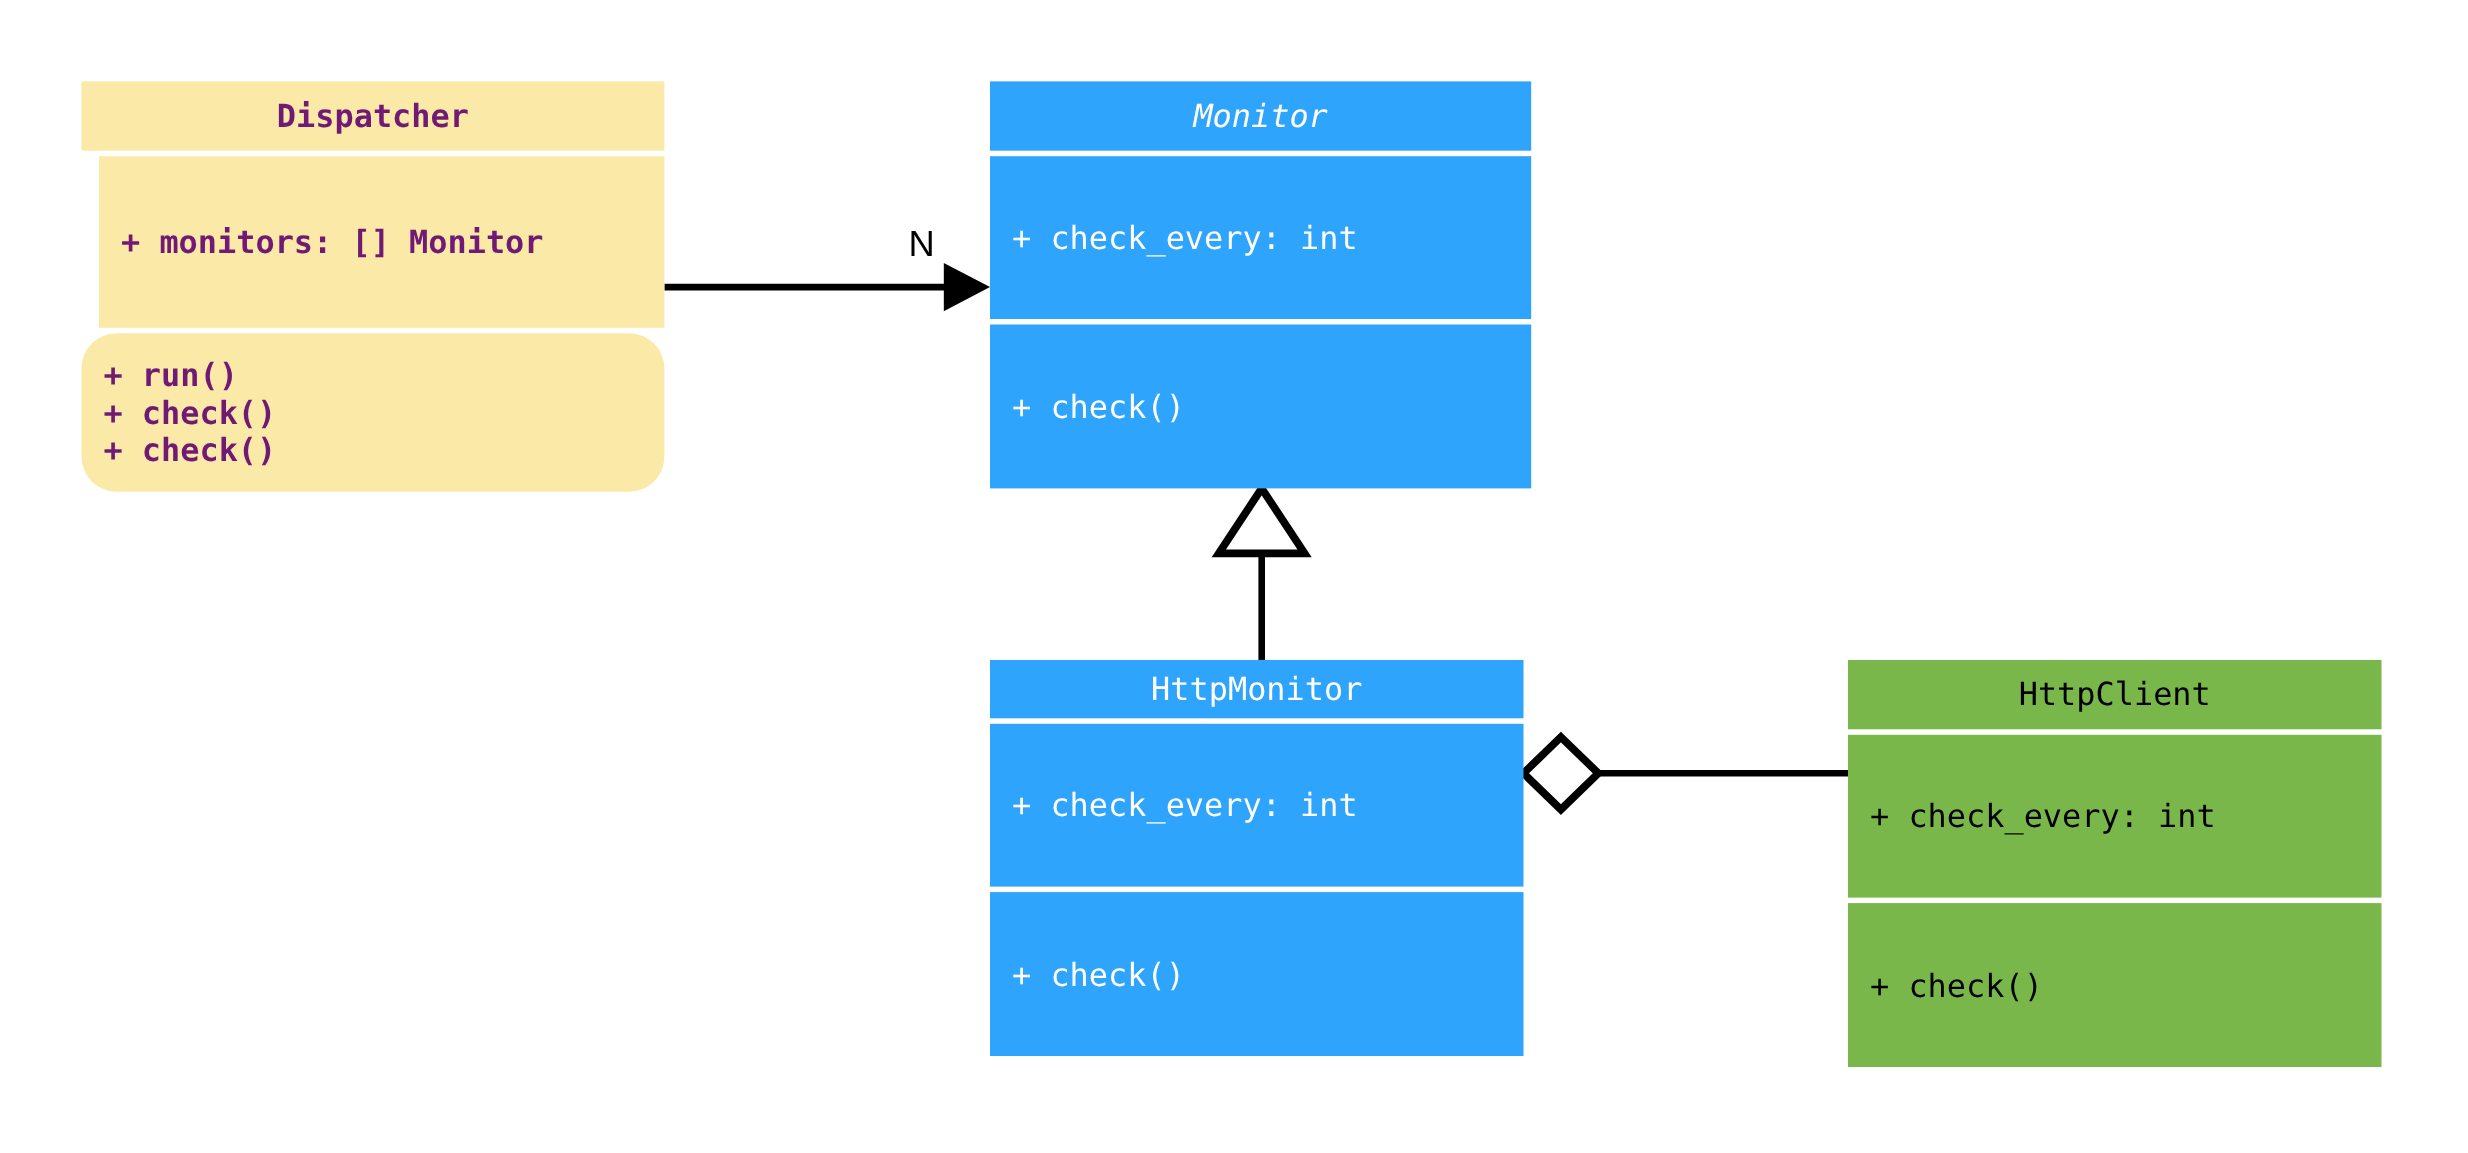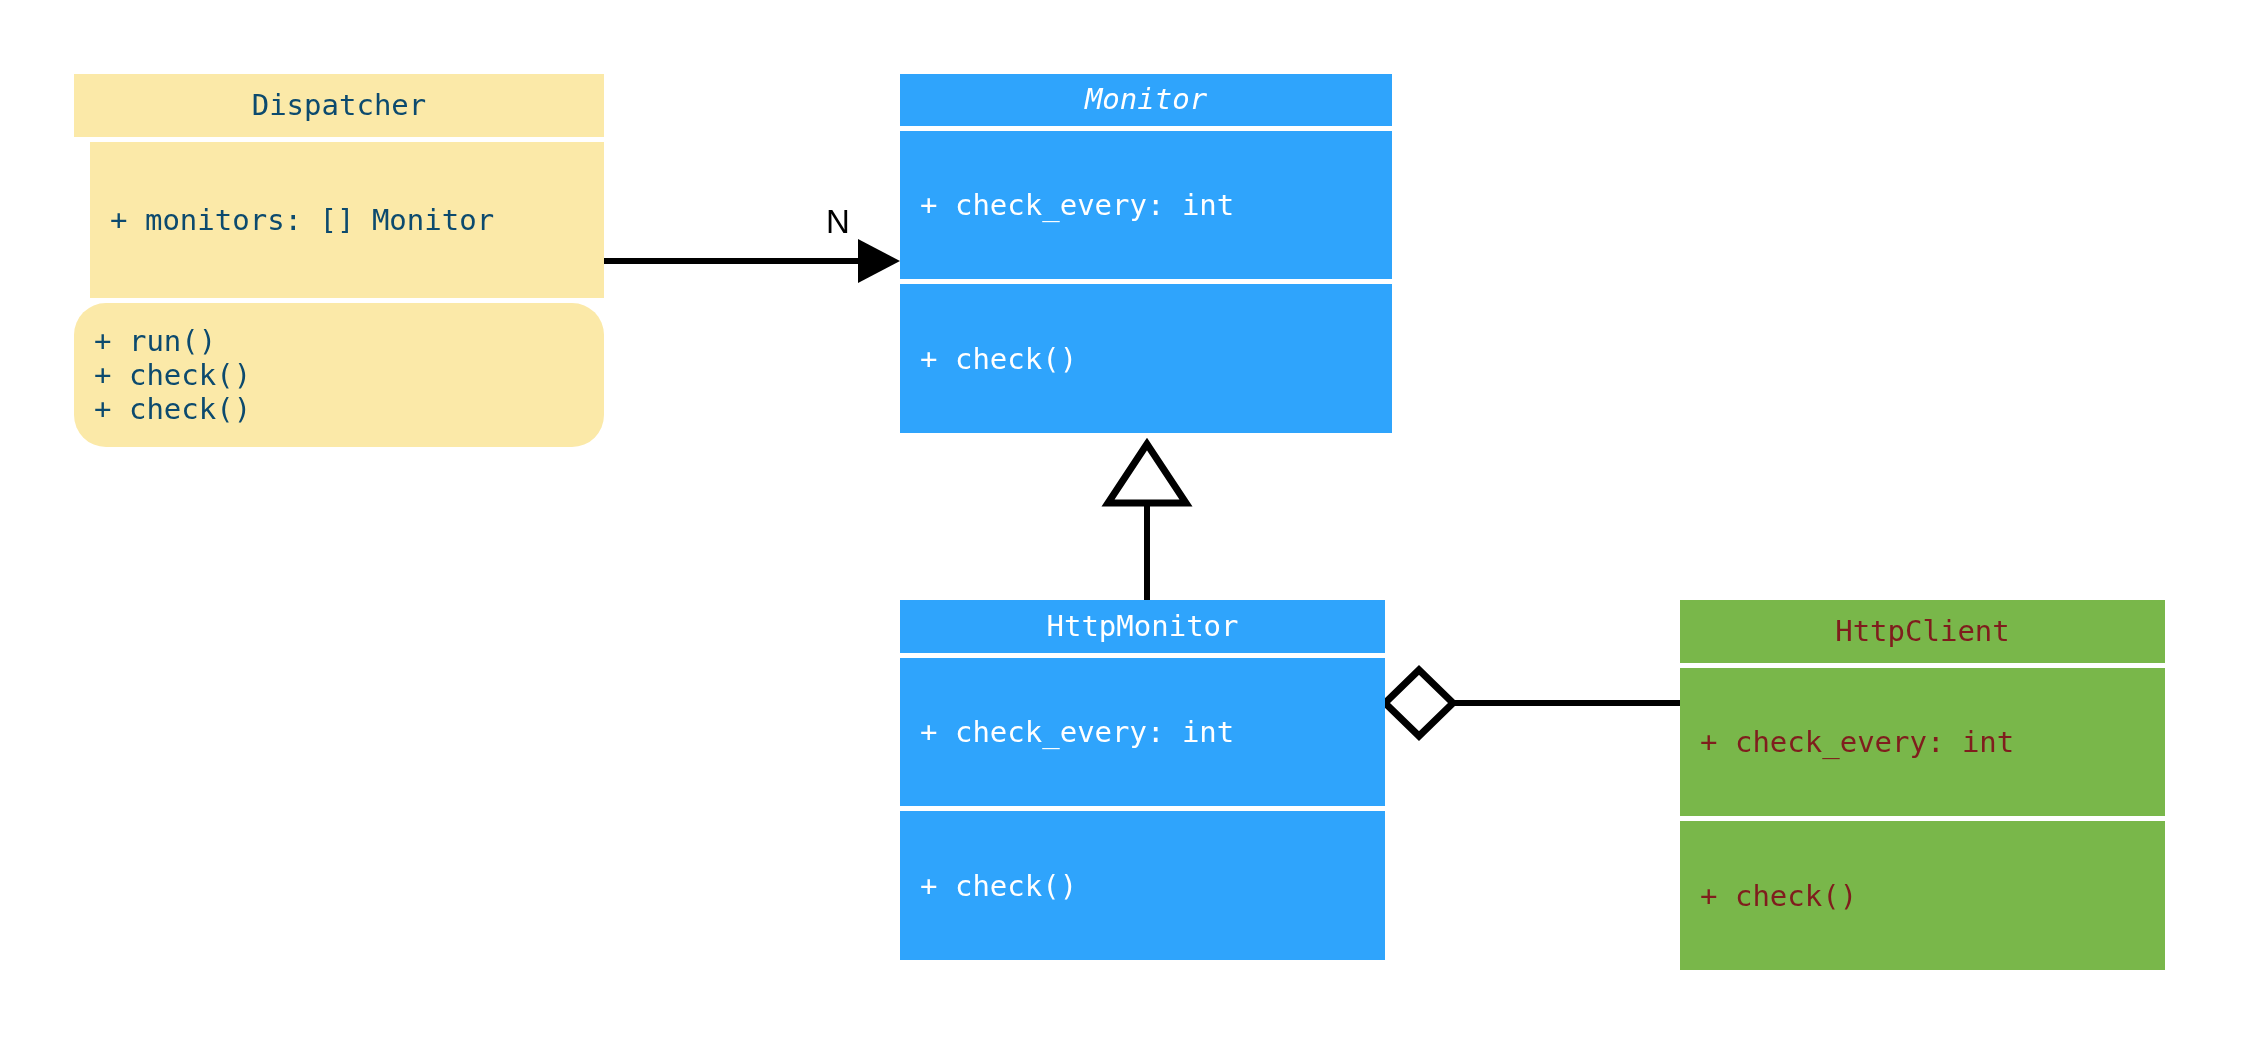"Dispatcher" .theme-yellow .title, .theme-yellow .member { color: #0c4a6e -> #701a75; font-weight: none -> bold }
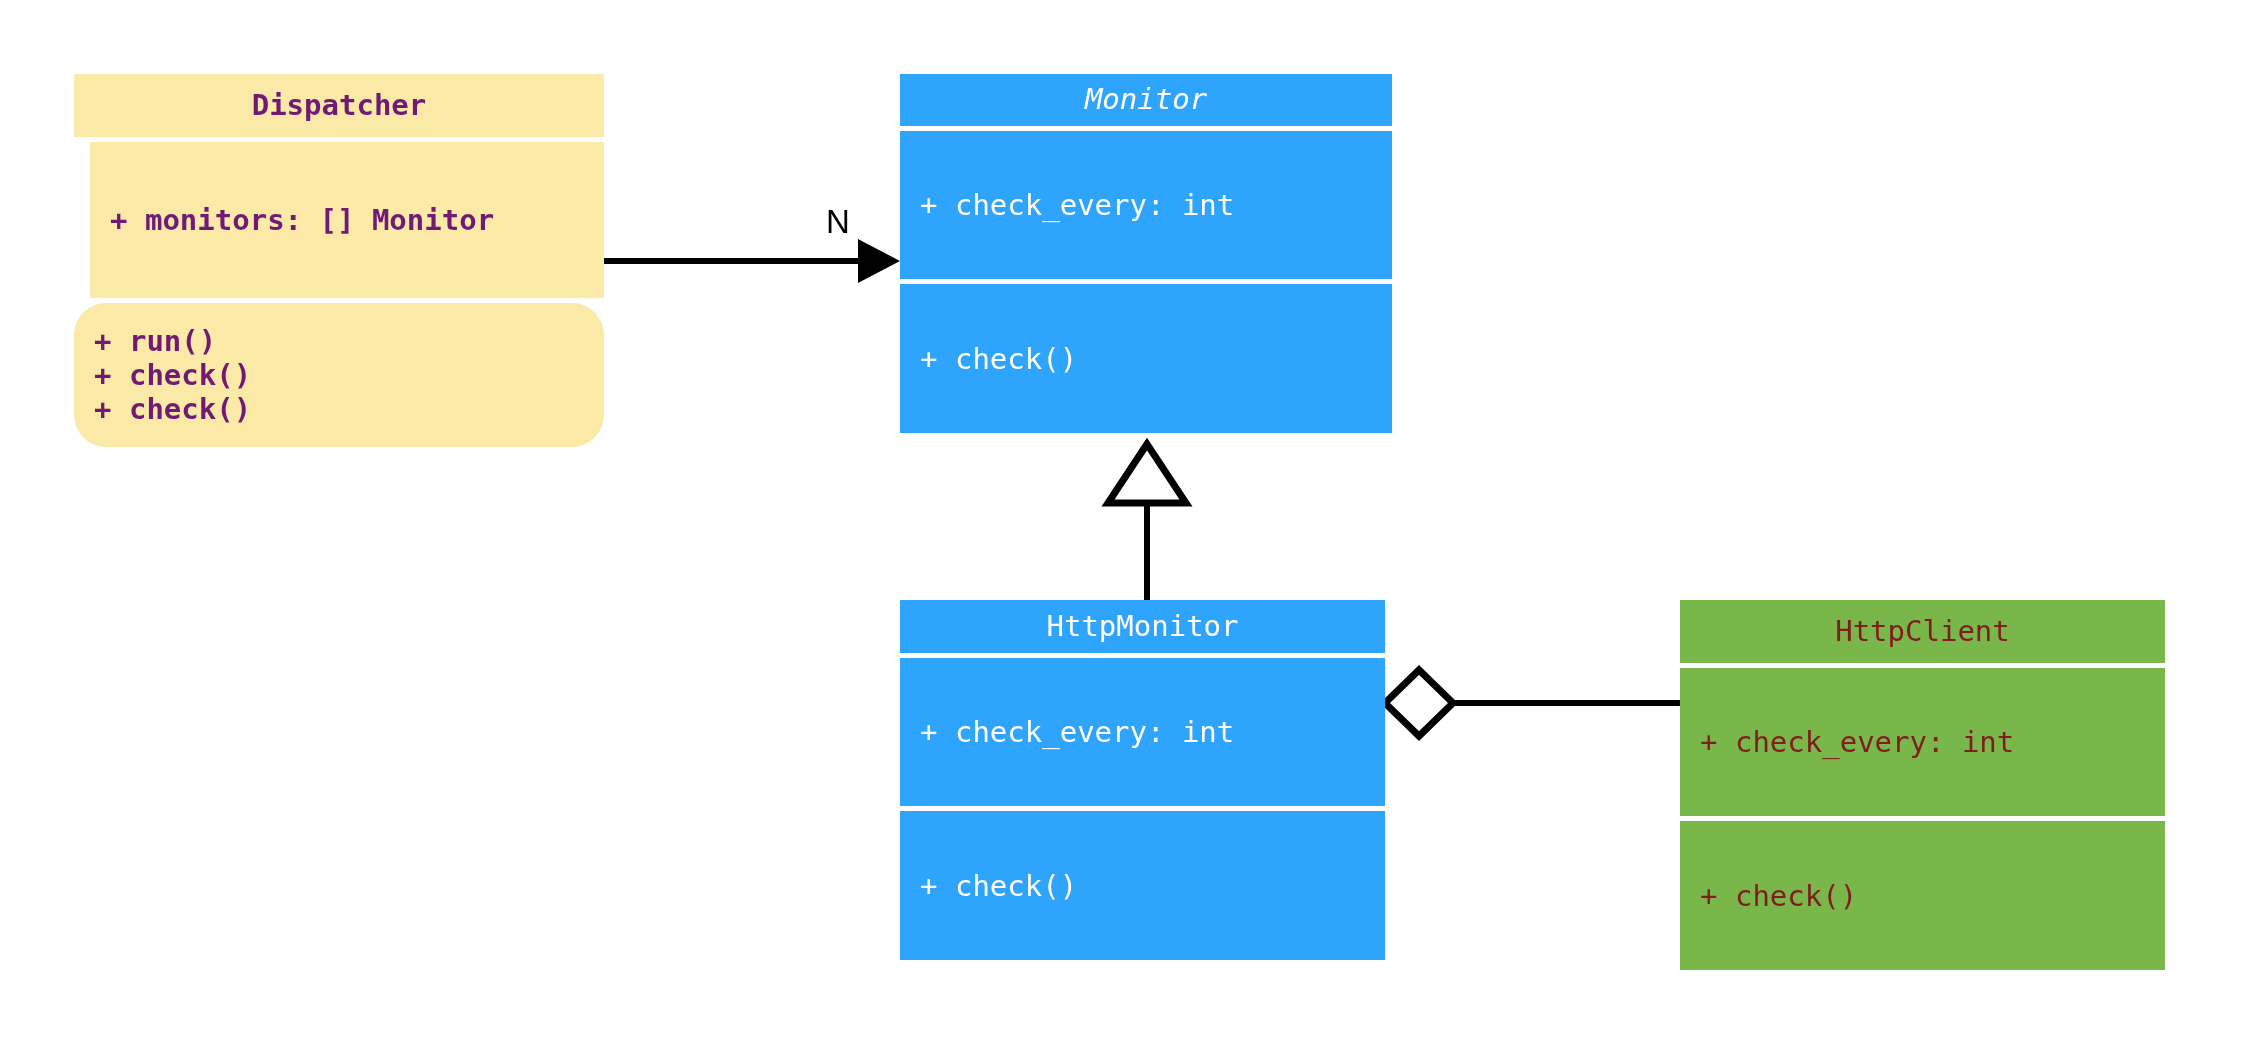"Monitor" div.compartment { height: 52px -> 63px }
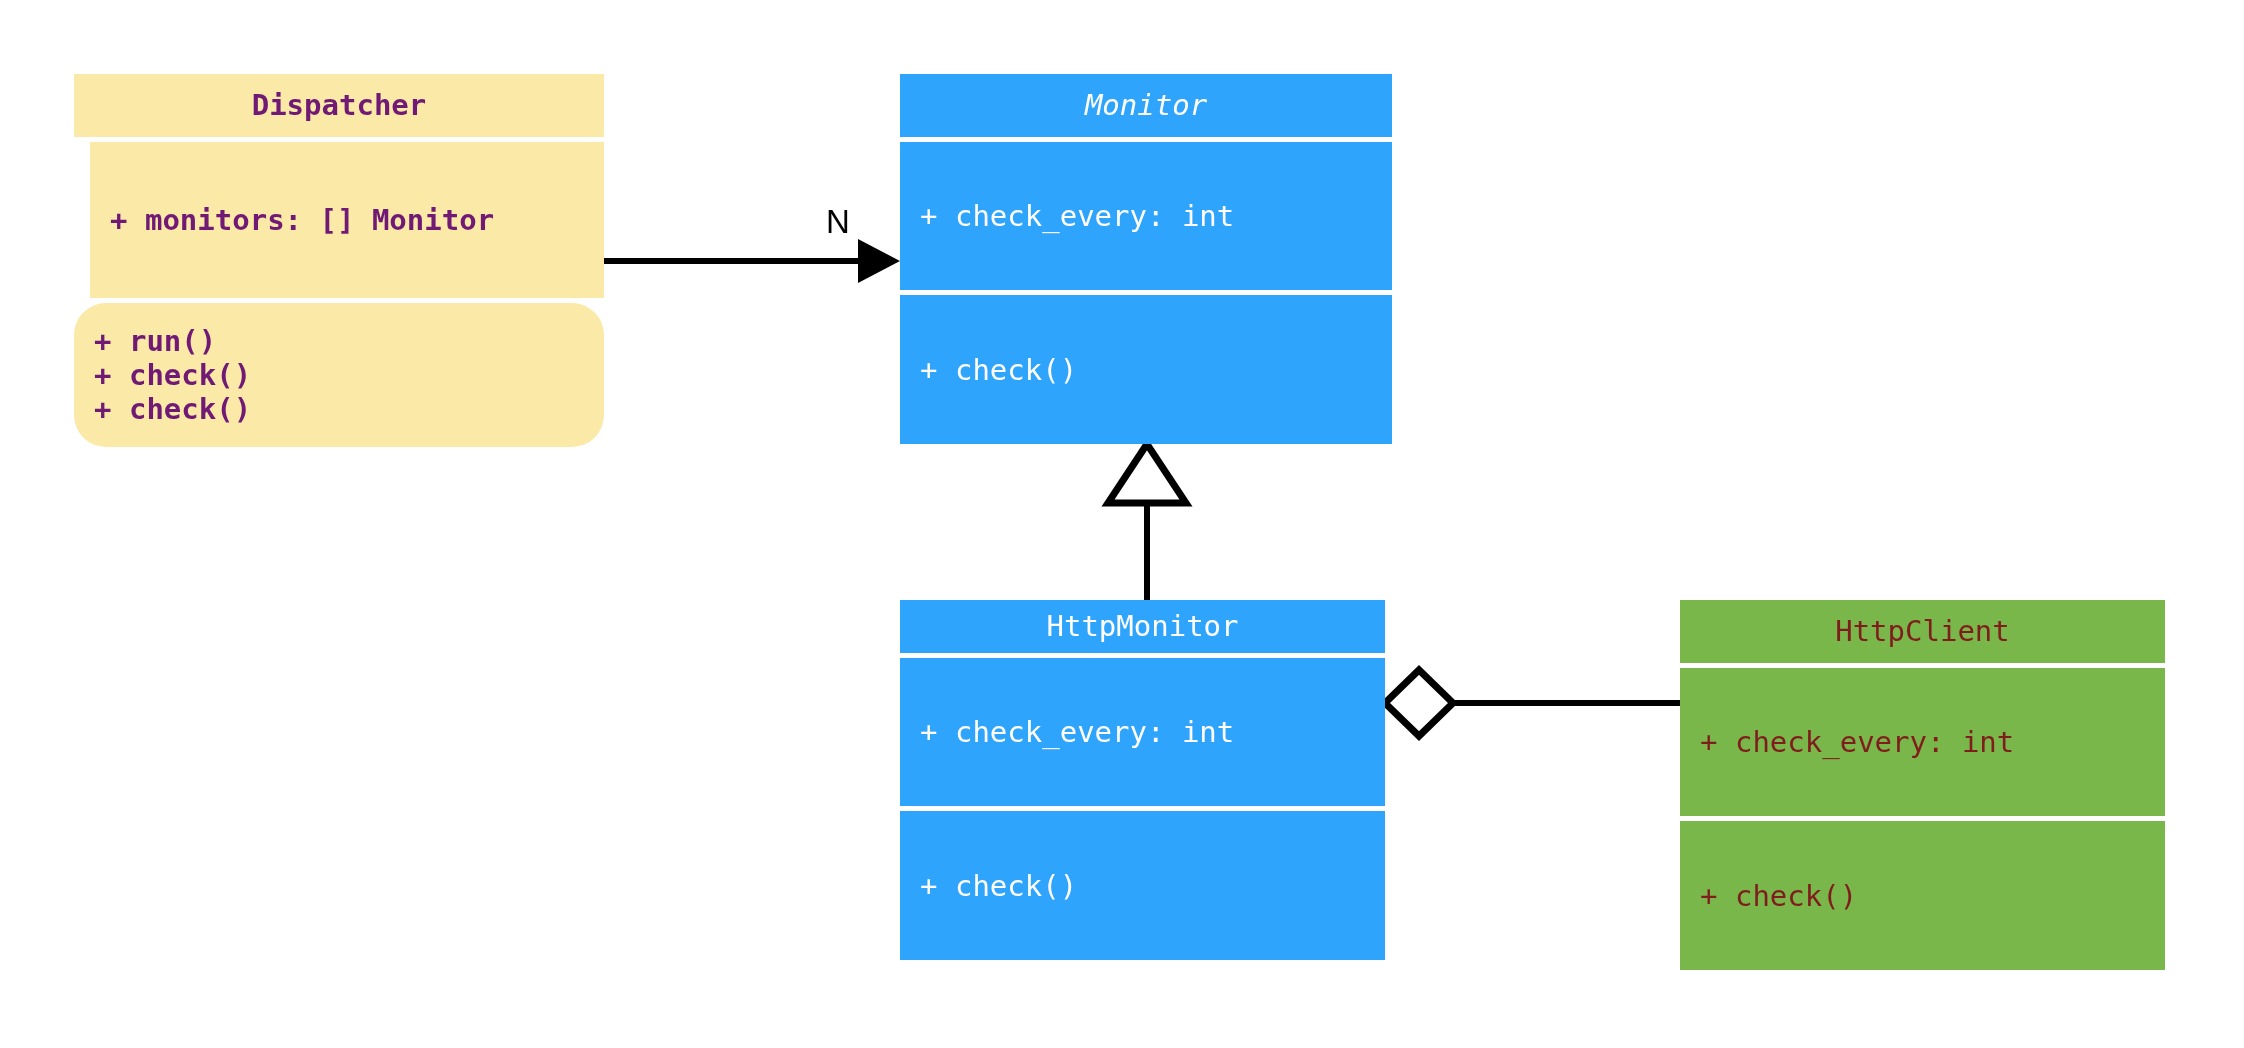"HttpClient" .theme-green .title, .theme-green .member { color: #7f1d1d -> #000000 }
